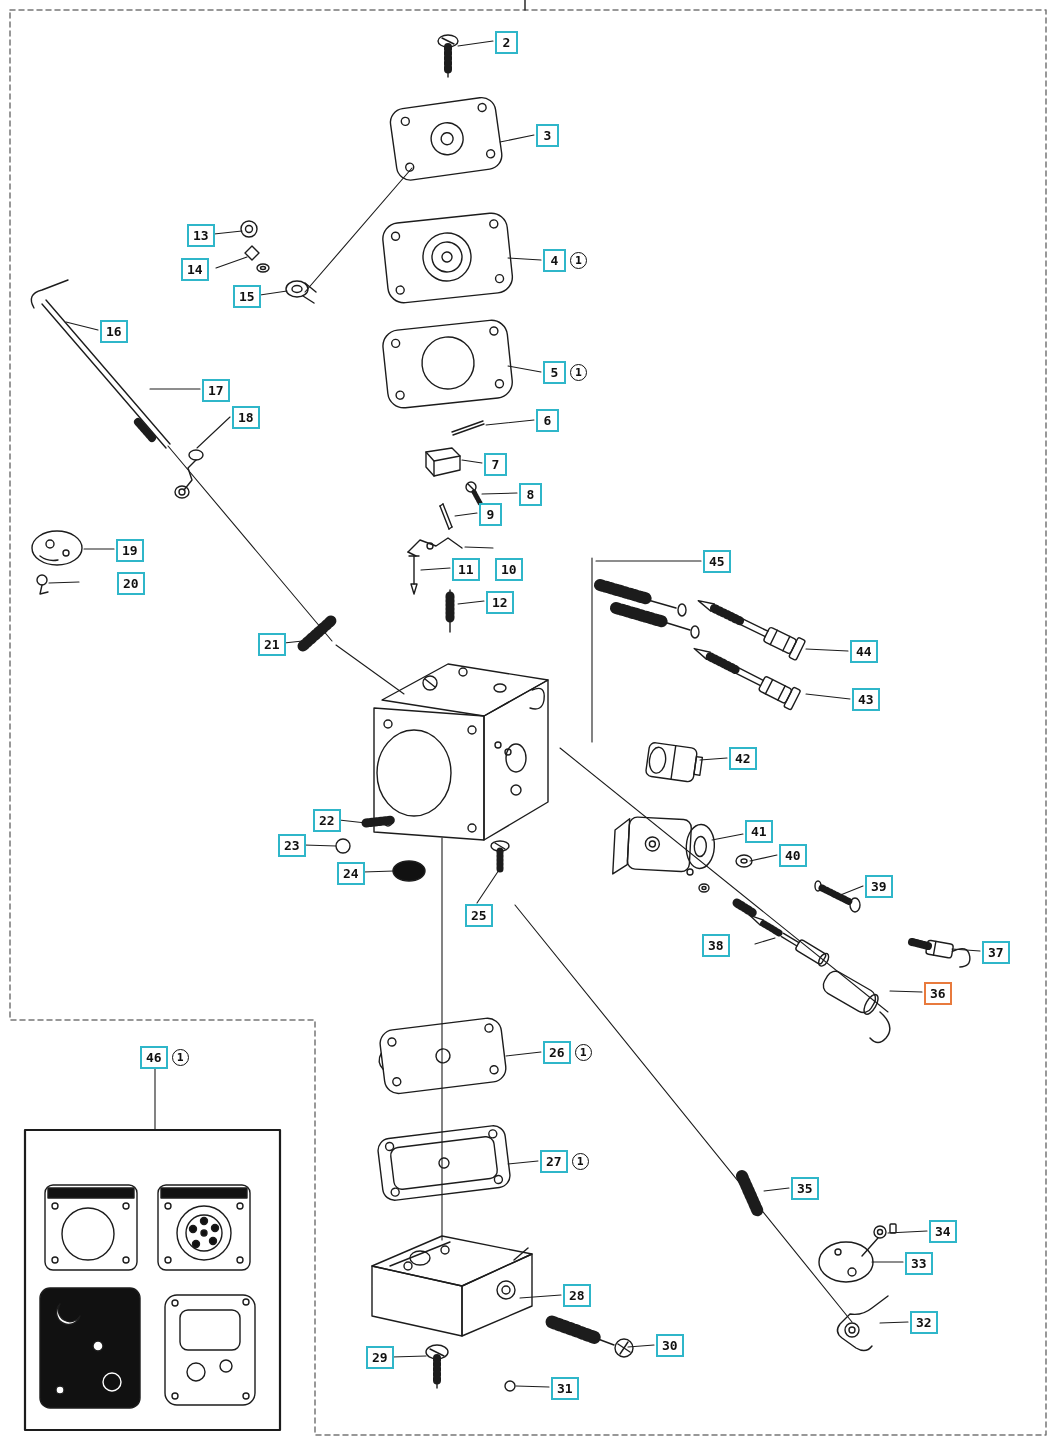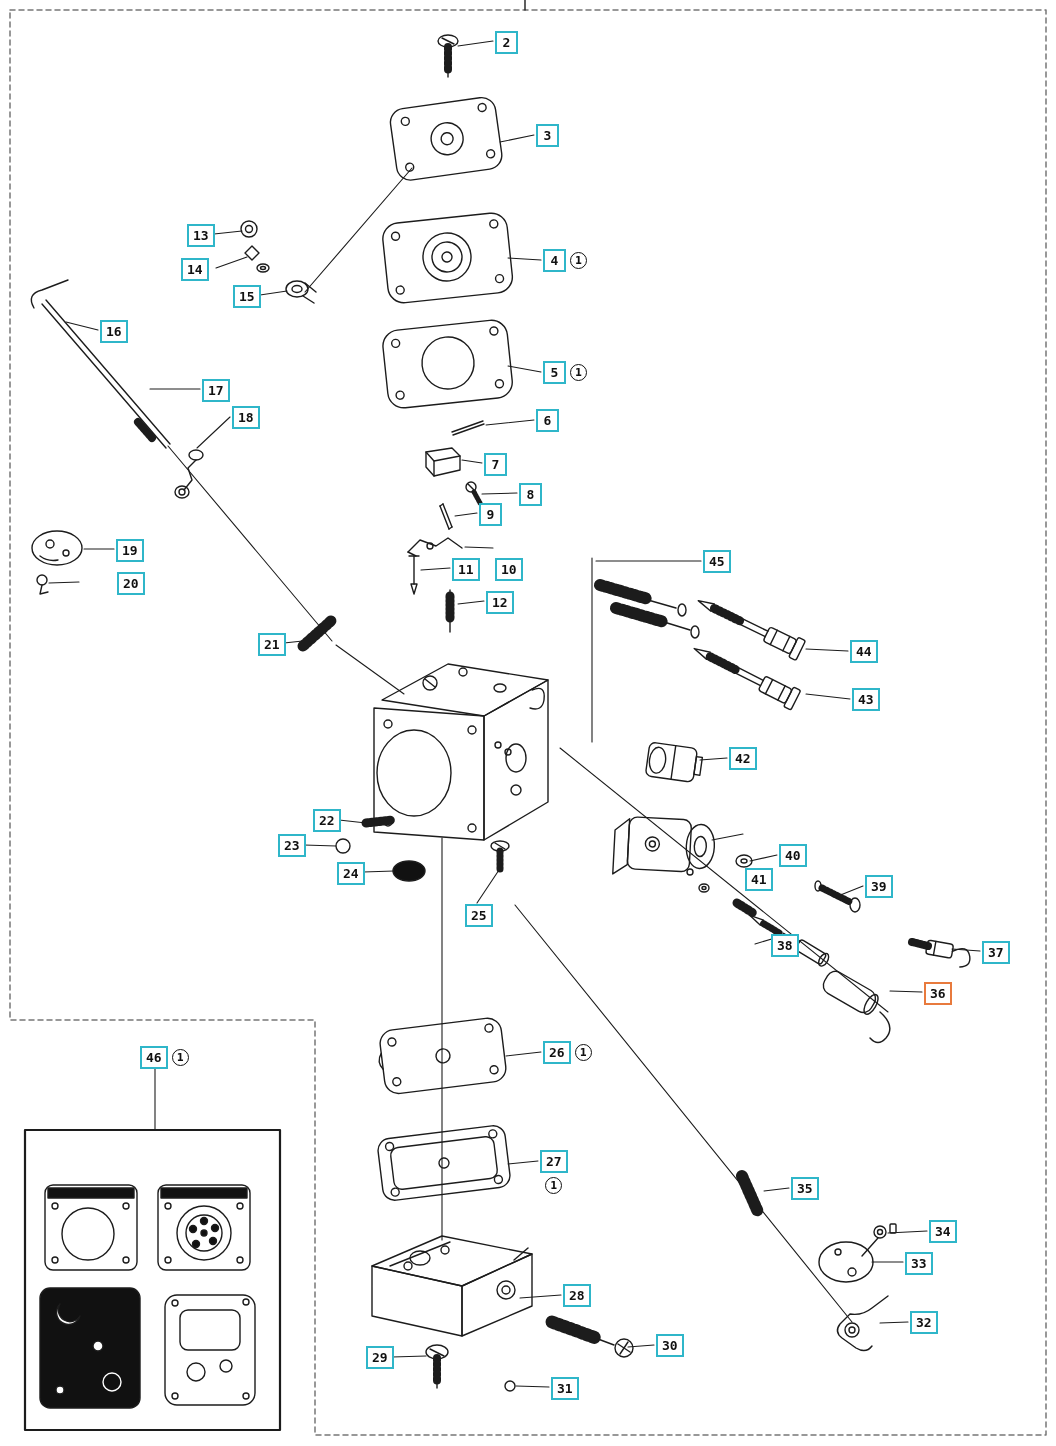"41" div.callout { top: 868px -> 820px }
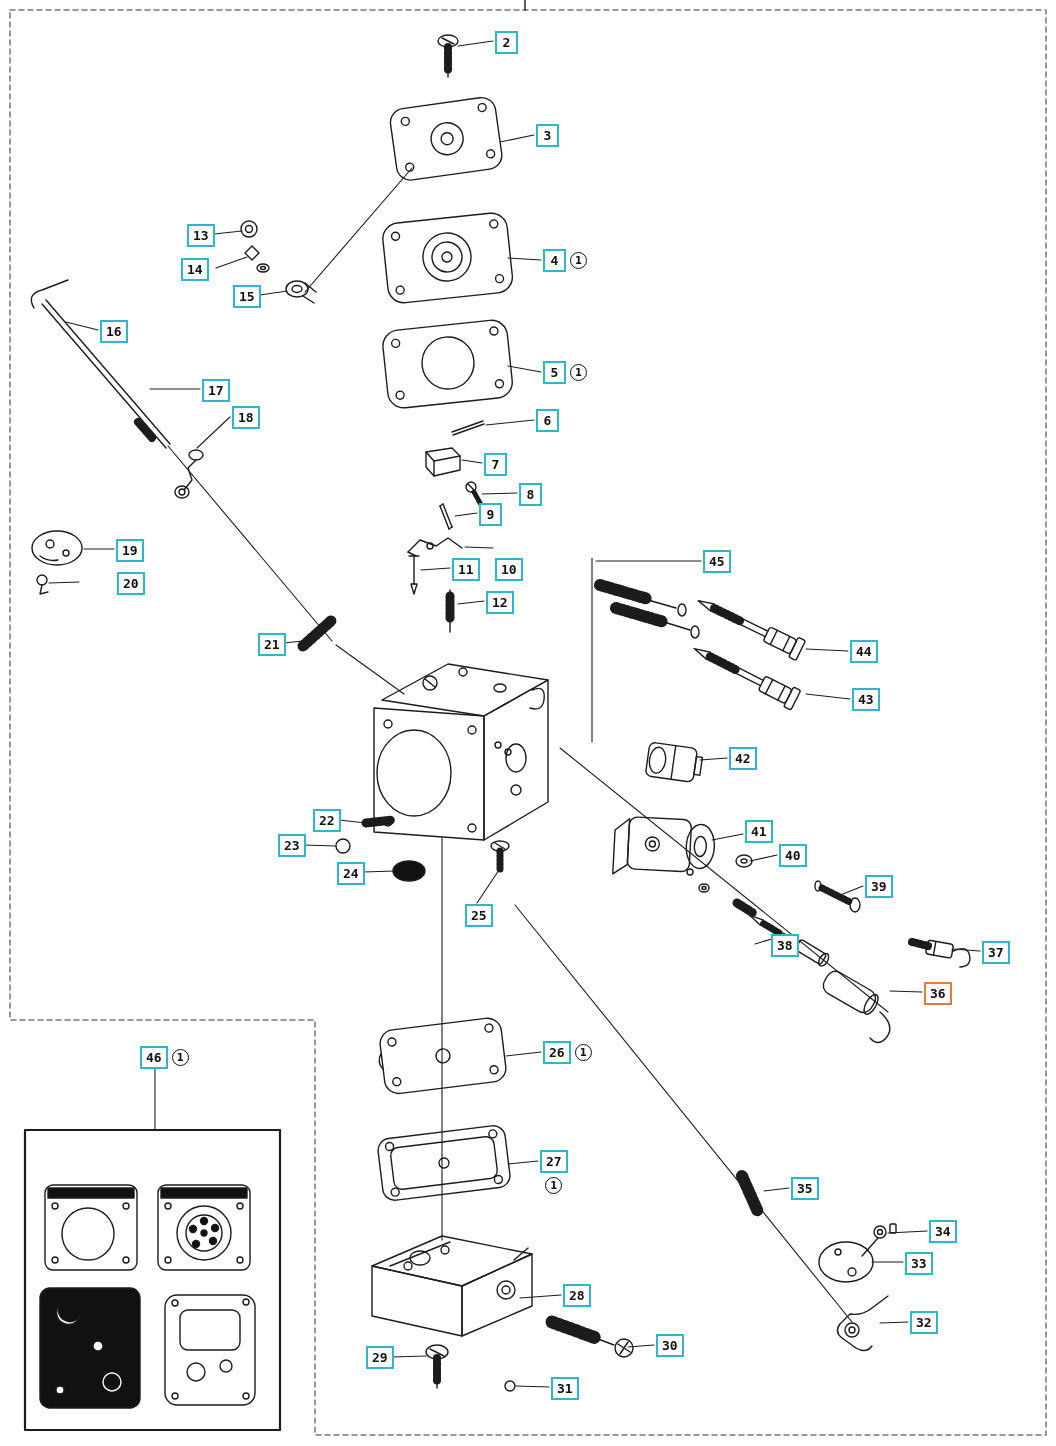"38" div.callout { left: 771px -> 702px }
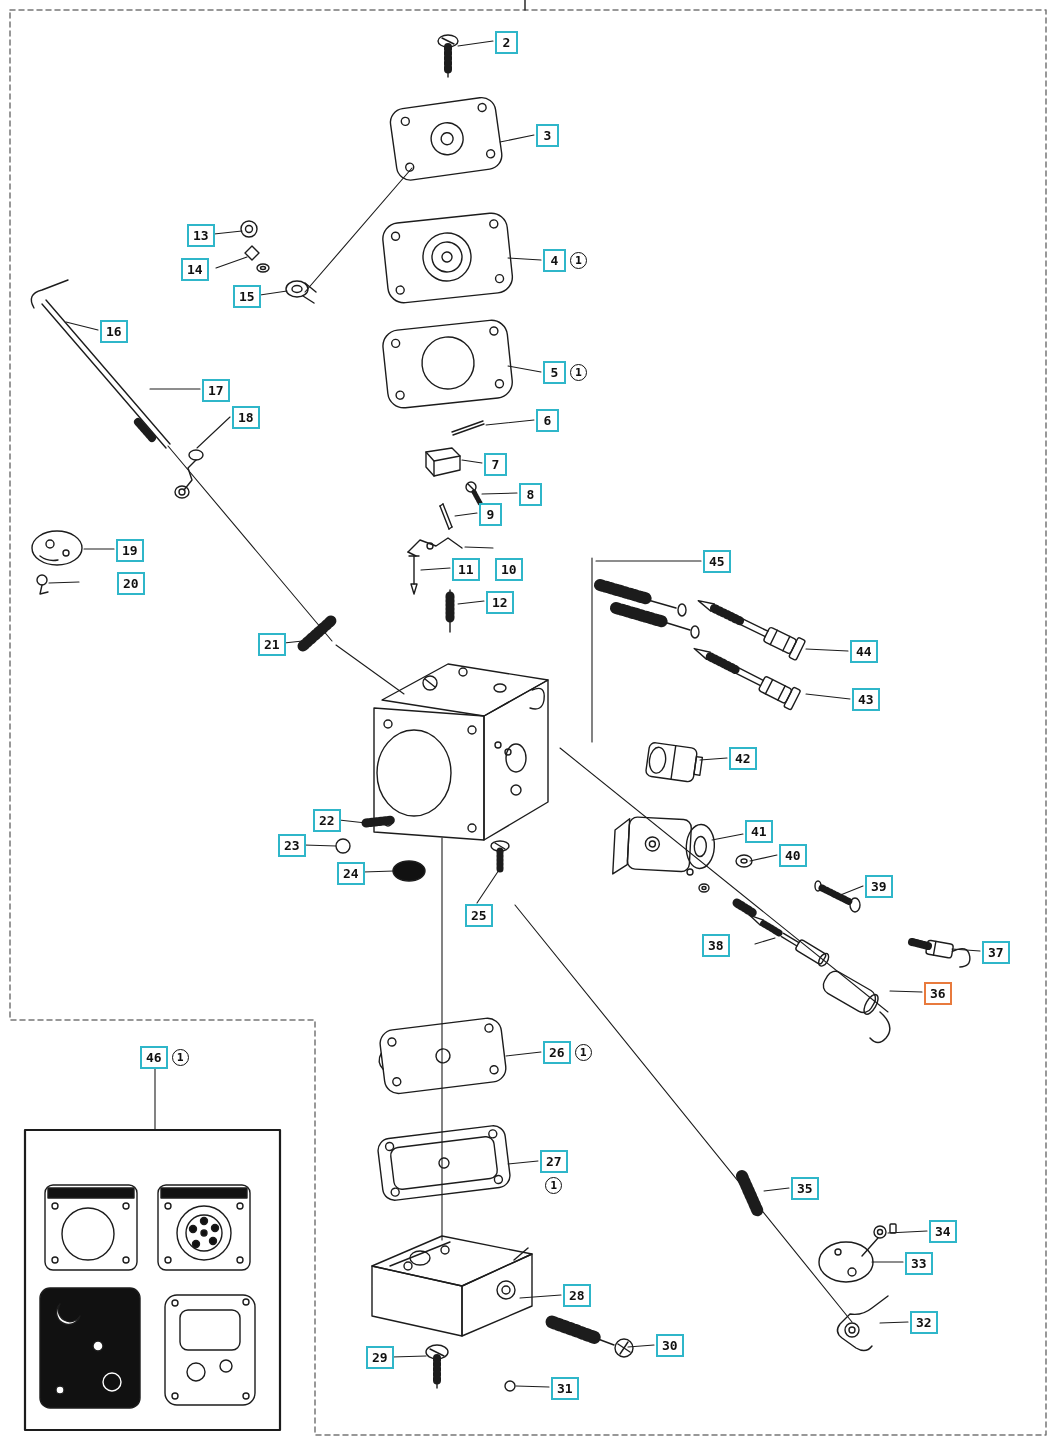"27" div.callout { flex-direction: column -> none }
